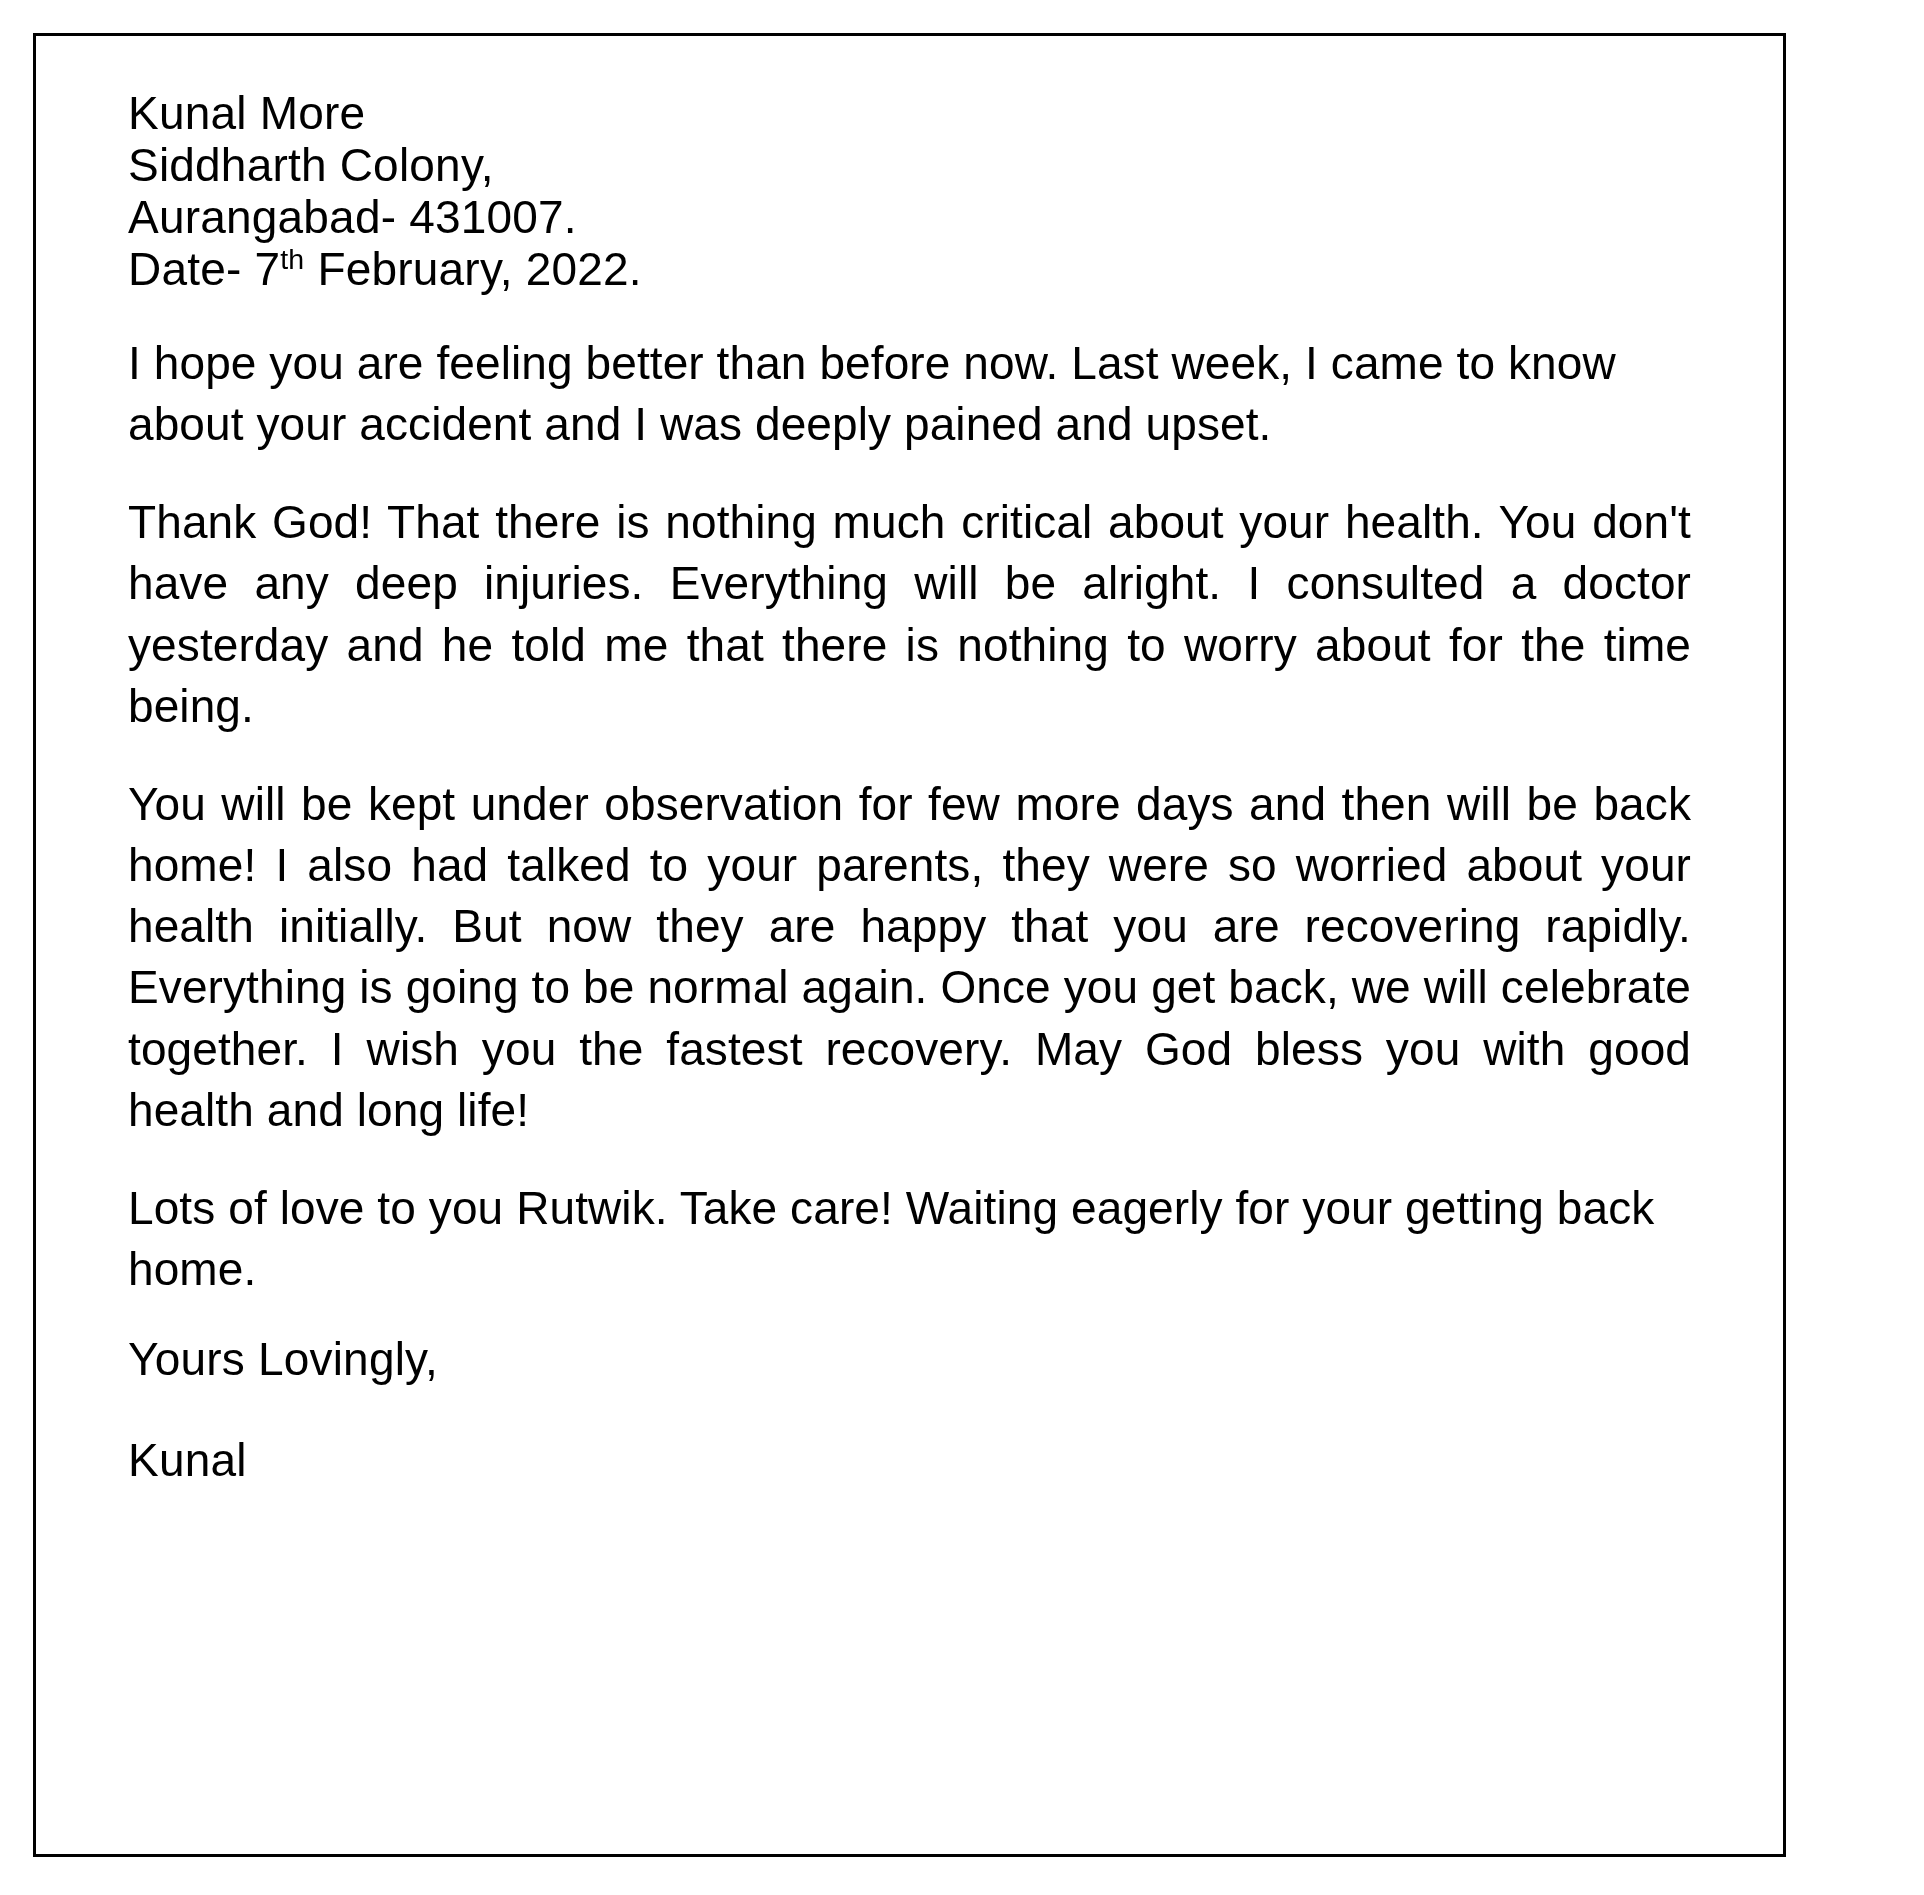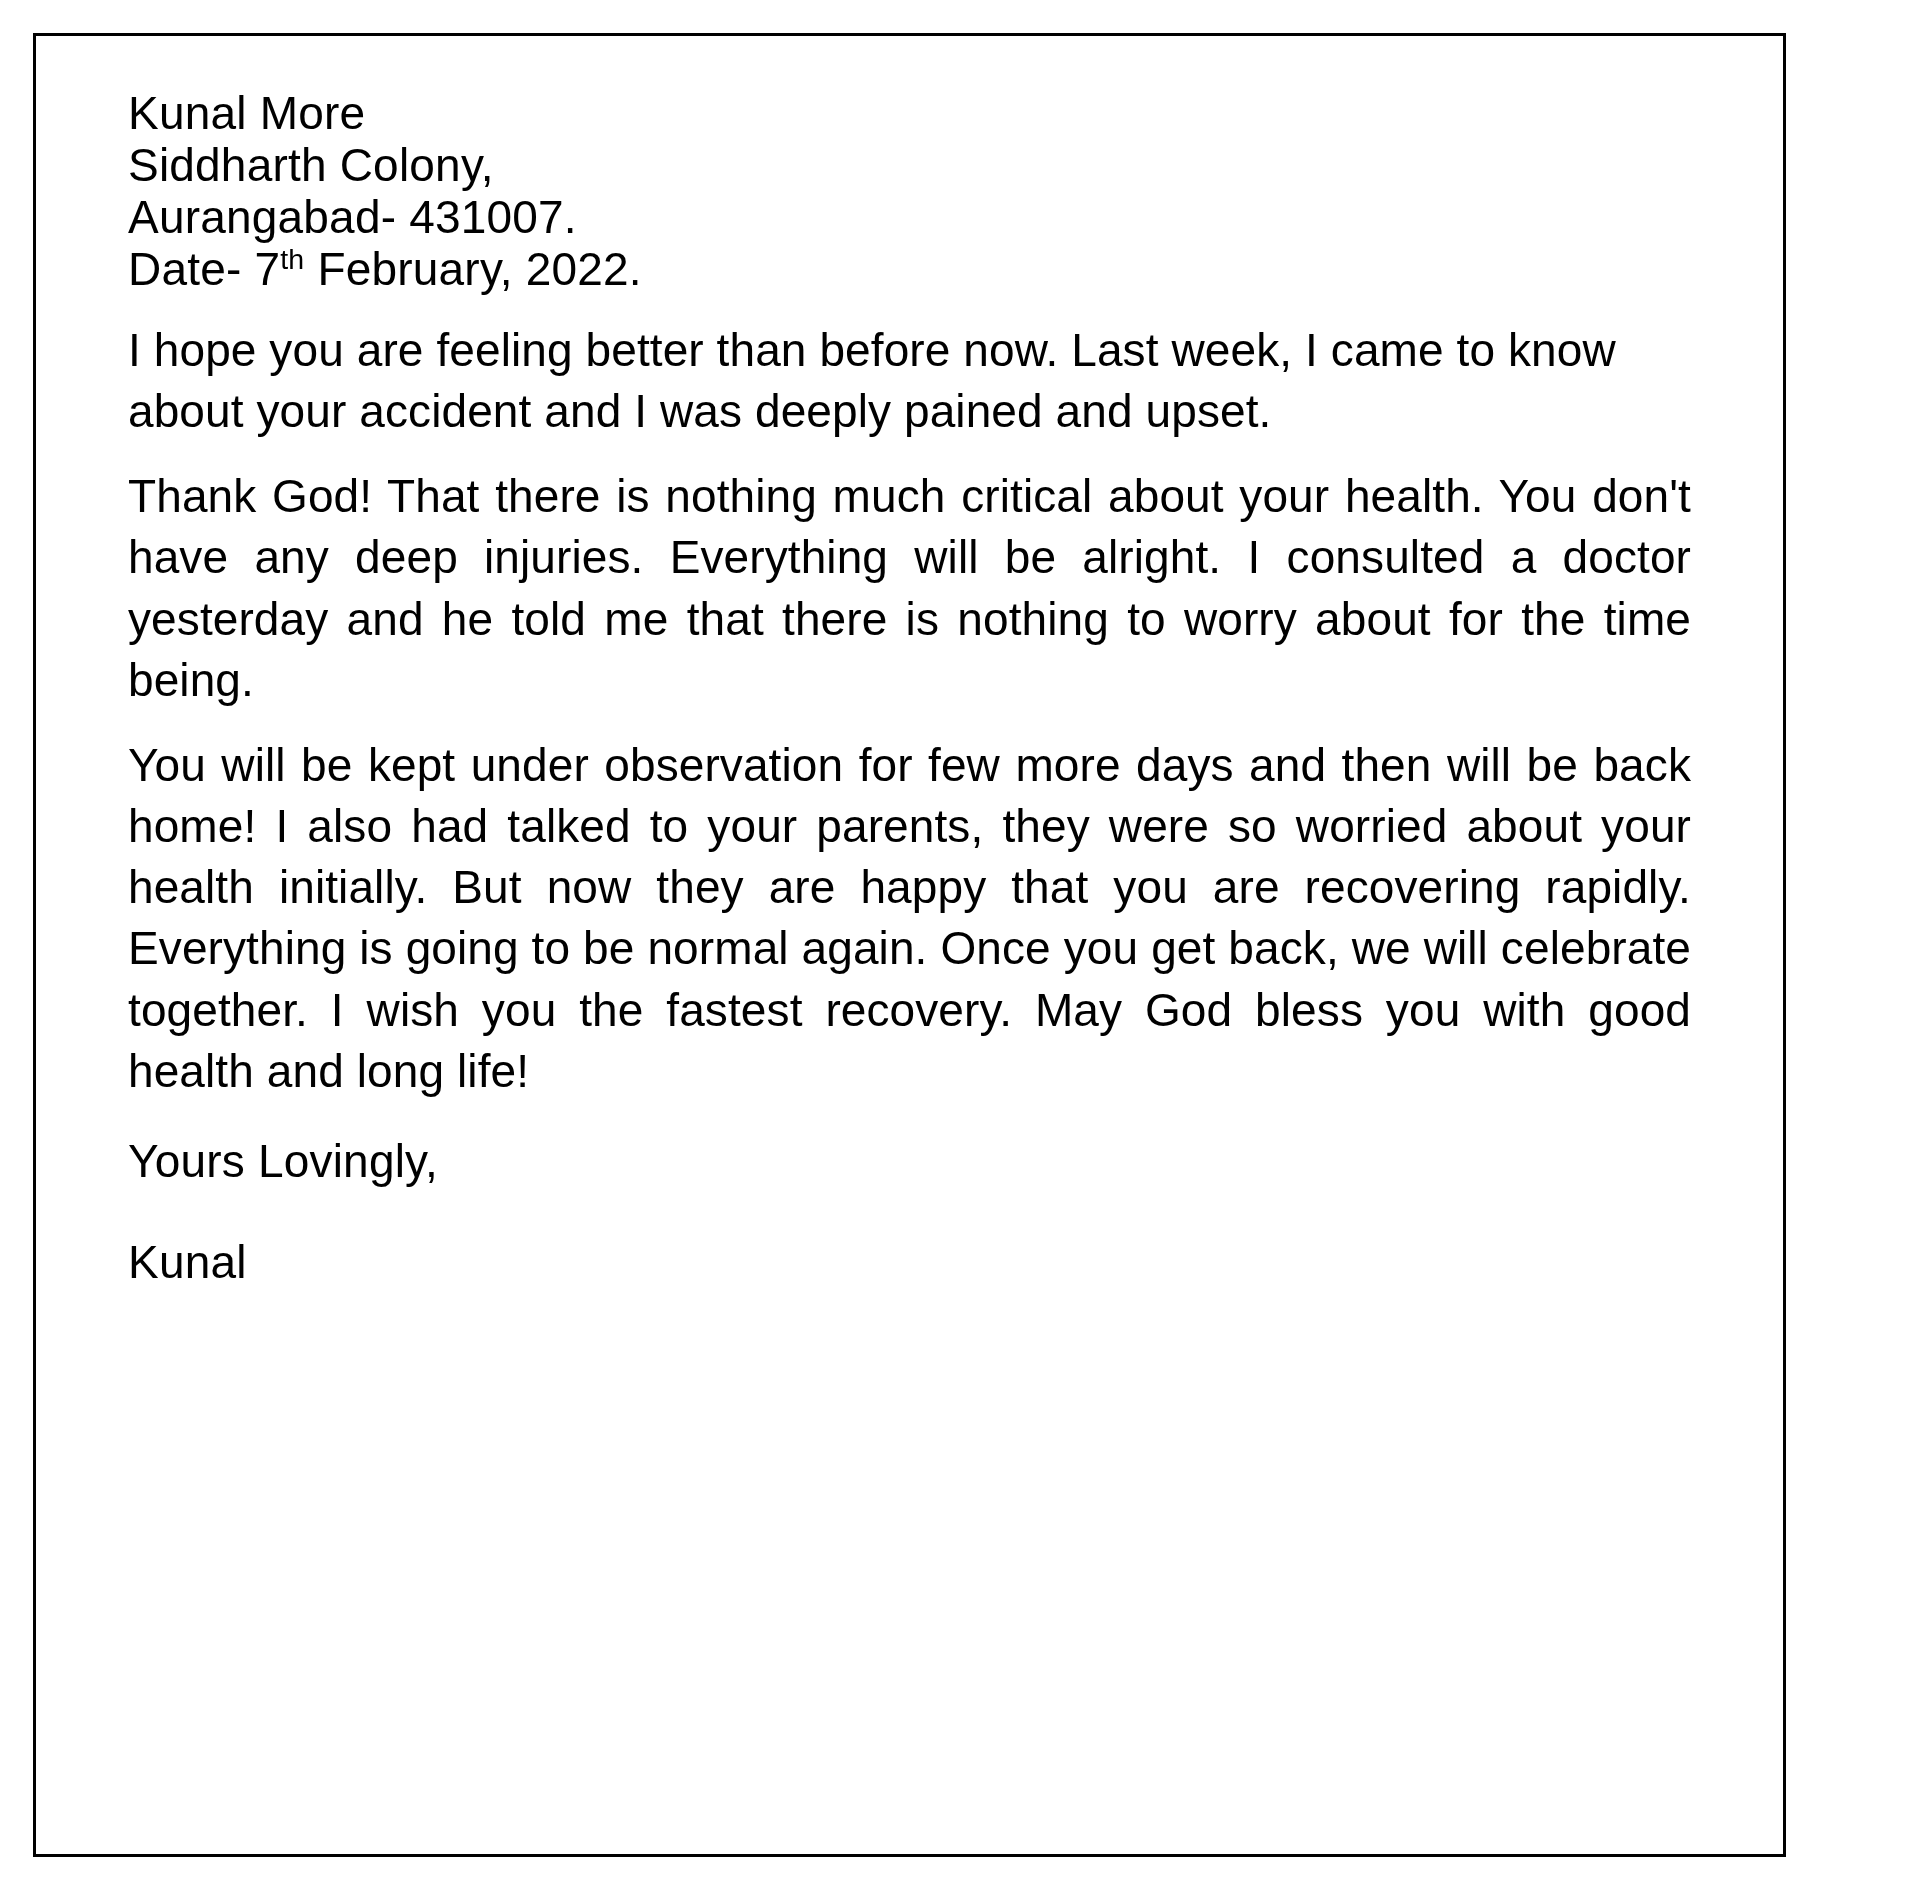"I hope you are feeling" p.body-par { margin: 24px 0 0 0 -> 37px 0 0 0 }
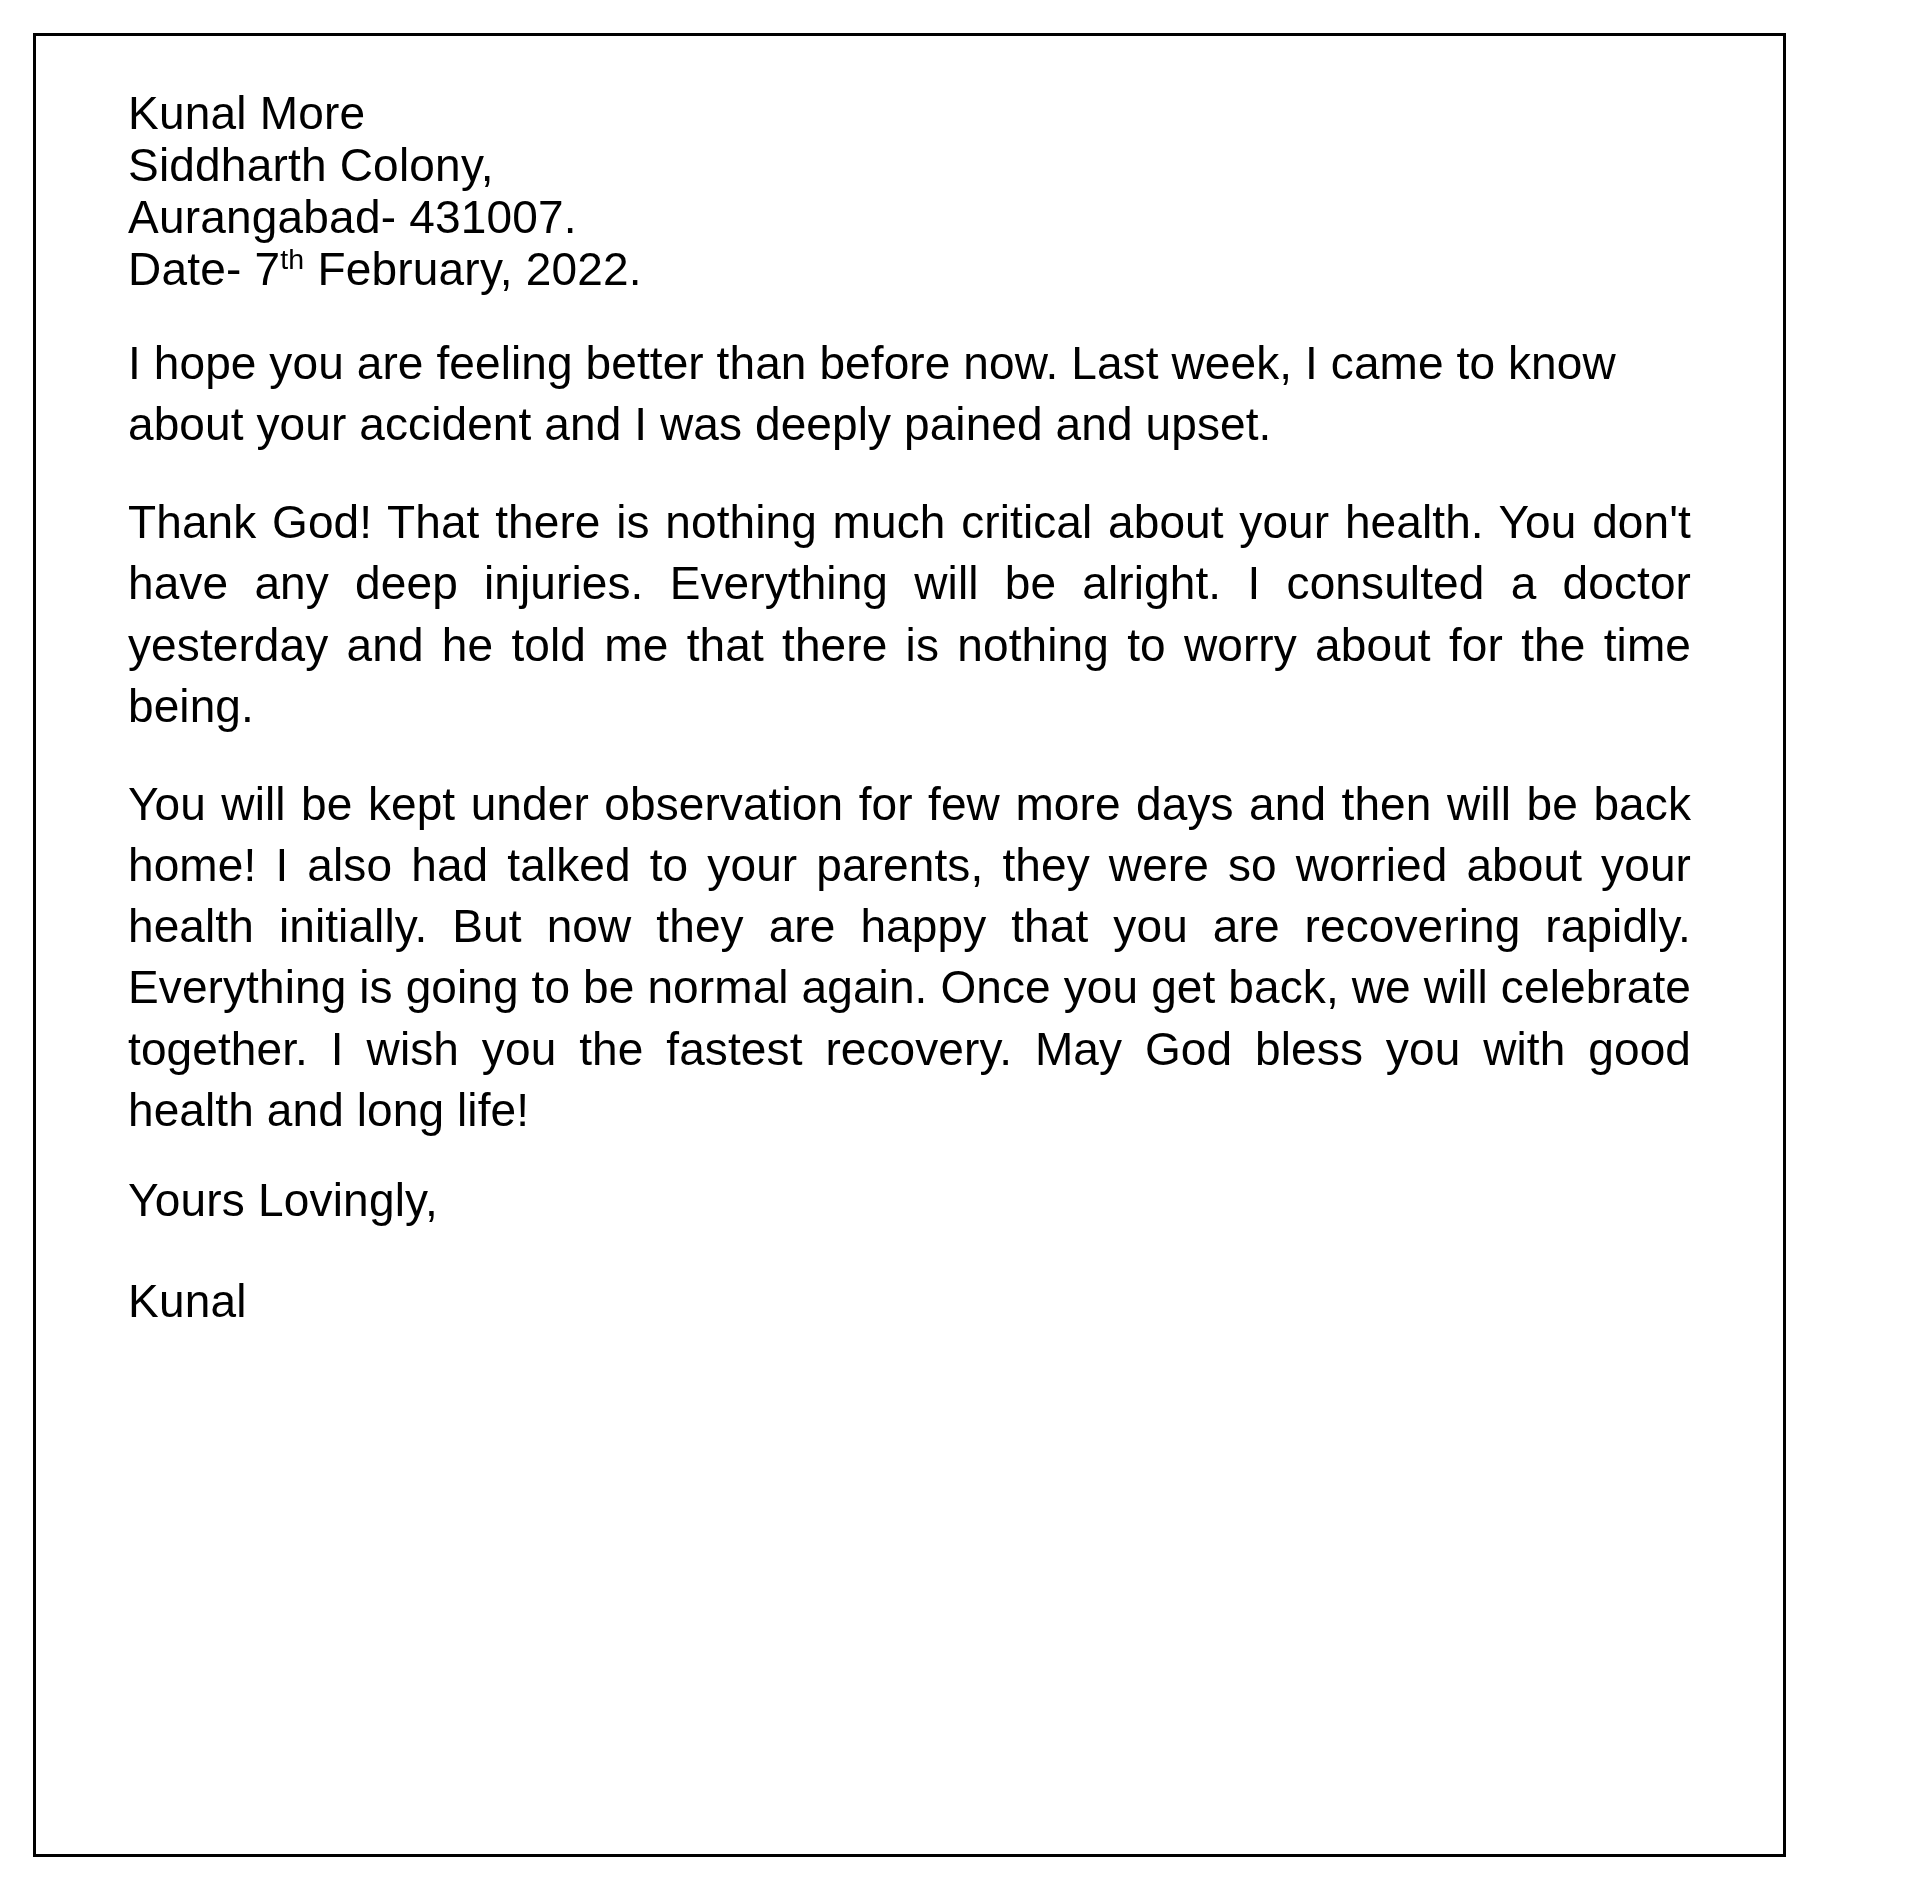"Lots of love to you" p.body-par { html: none -> <p>Lots of love to you Rutwik. Take care! Waiting eagerly for your getting back home.</p> }
